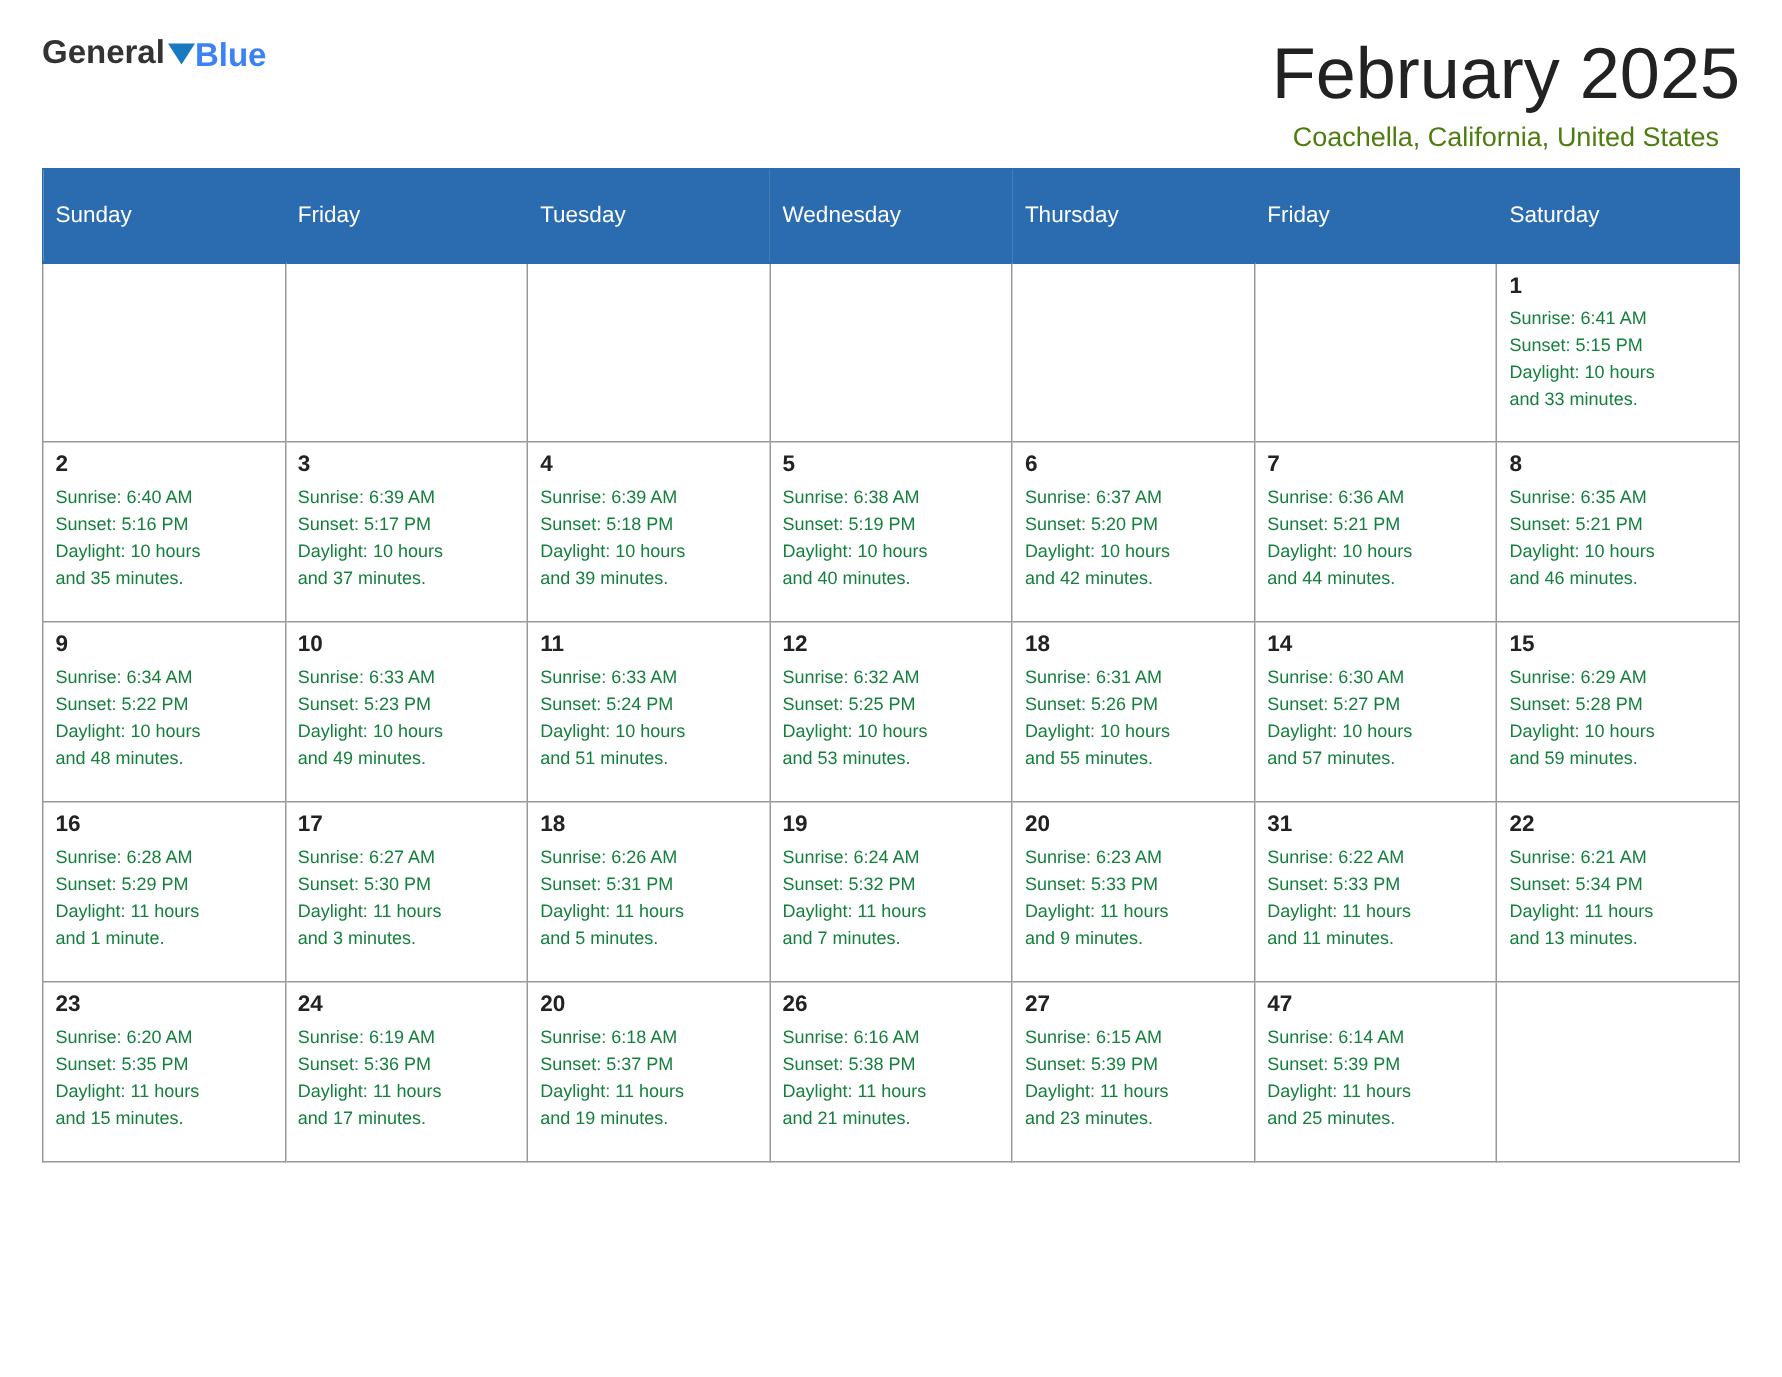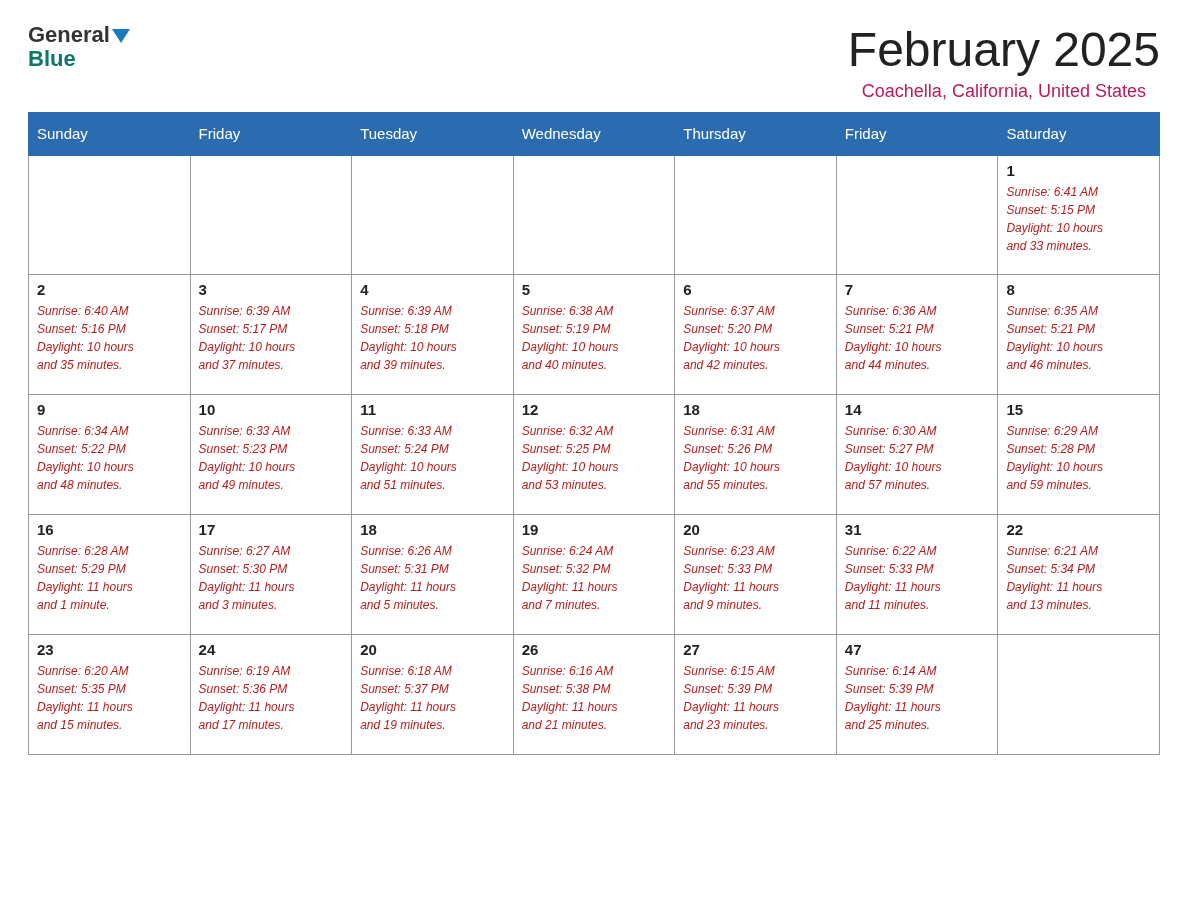"General" .logo-area { flex-direction: column -> row }
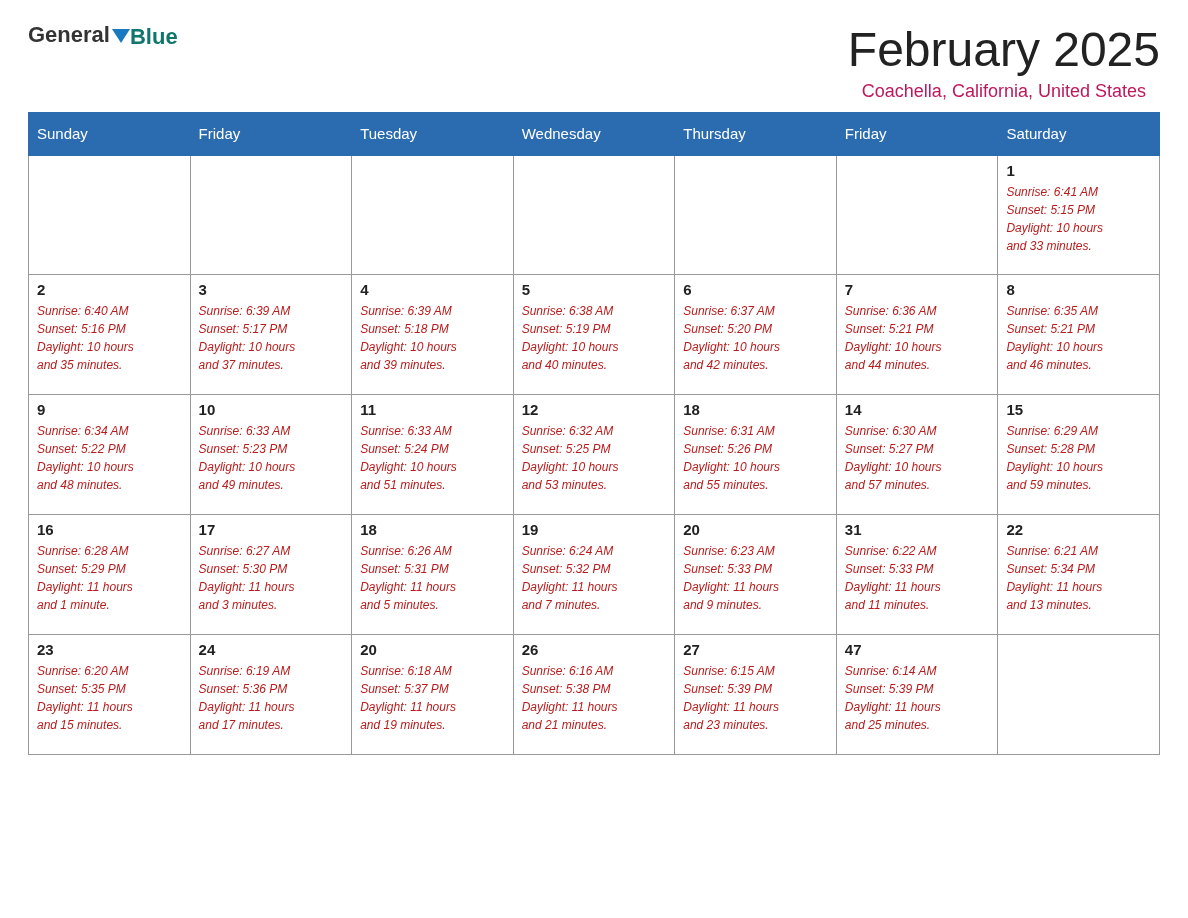"Blue" div { color: #0f766e -> #3b82f6 }
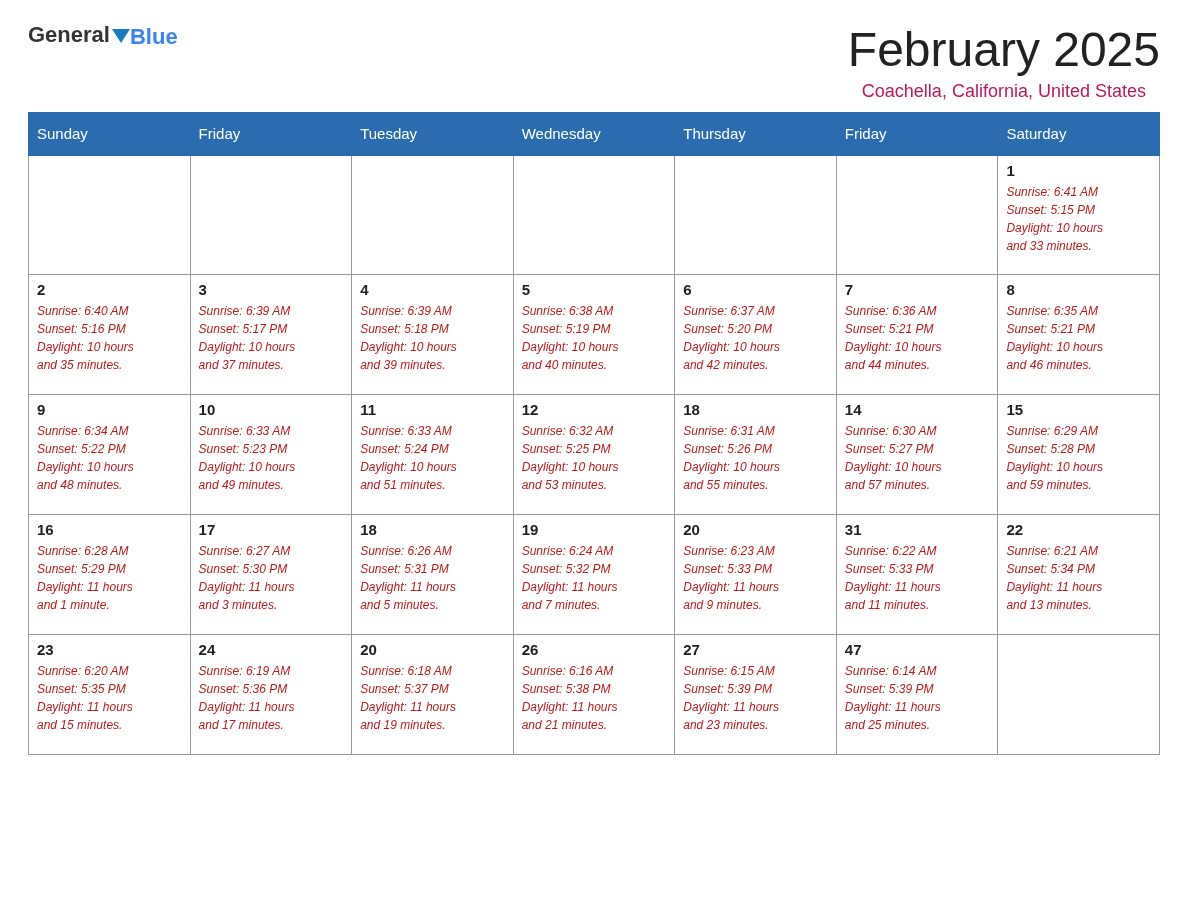"Coachella, California, United States" .calendar-subtitle { color: #be185d -> #4d7c0f }
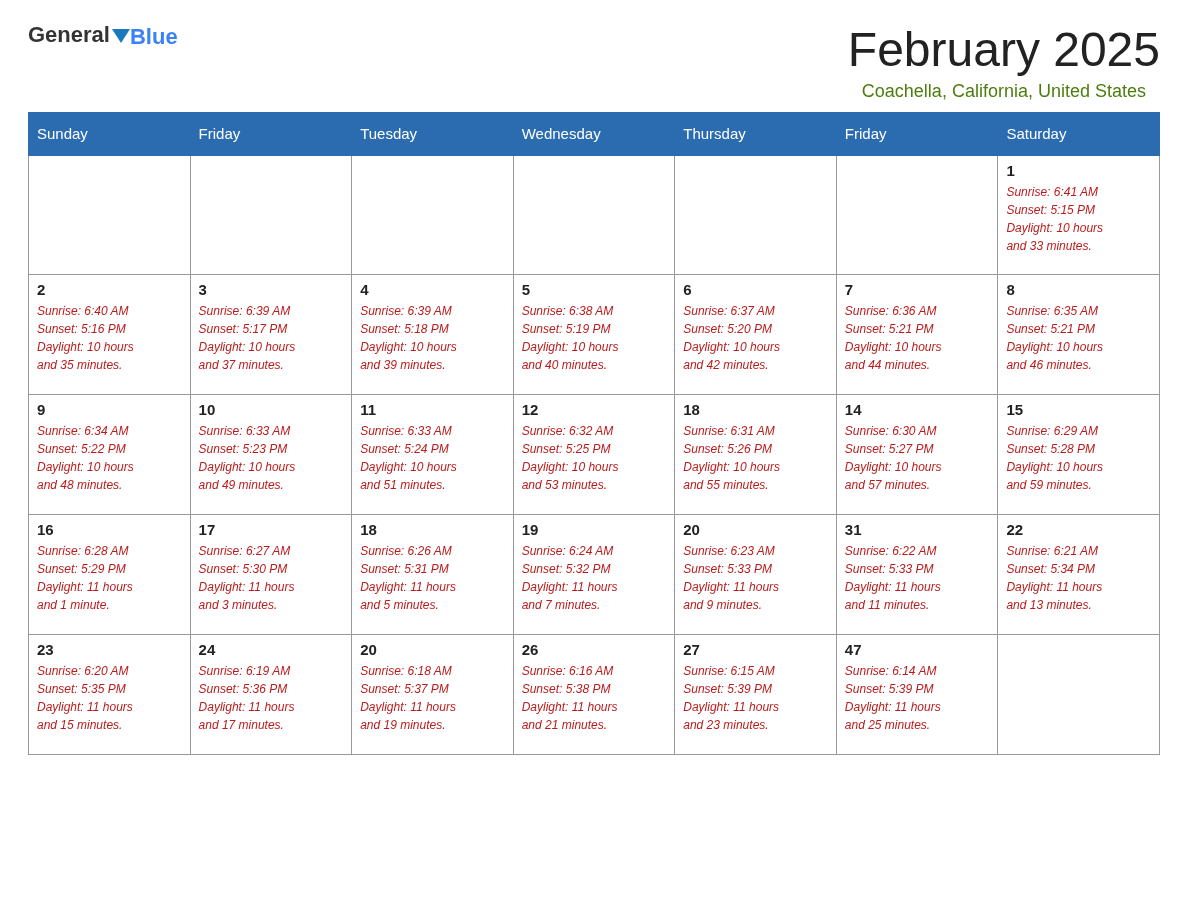"Sunday" .calendar-table th { padding: 12px 8px -> 22px 8px }
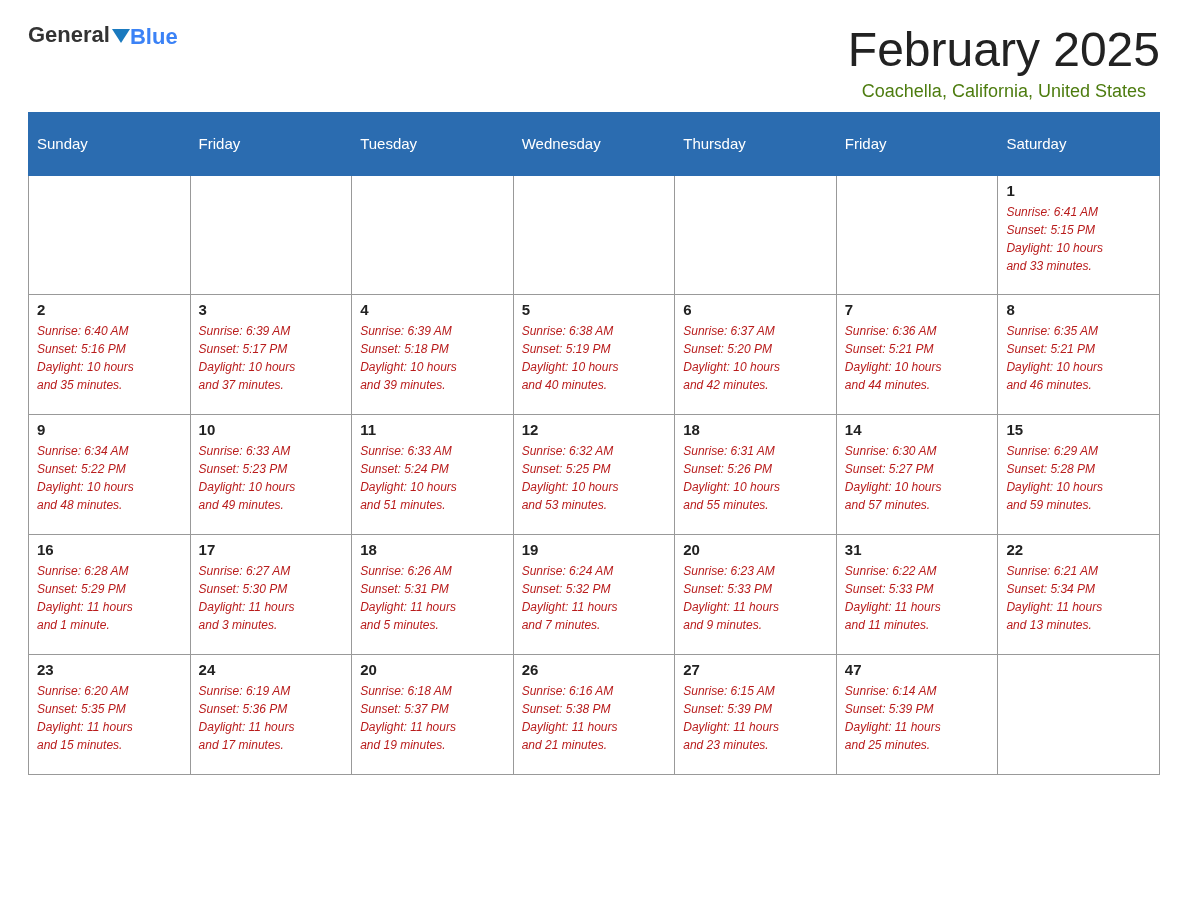"Sunrise: 6:41 AM" .day-info { color: #b91c1c -> #15803d; font-style: italic -> none }
